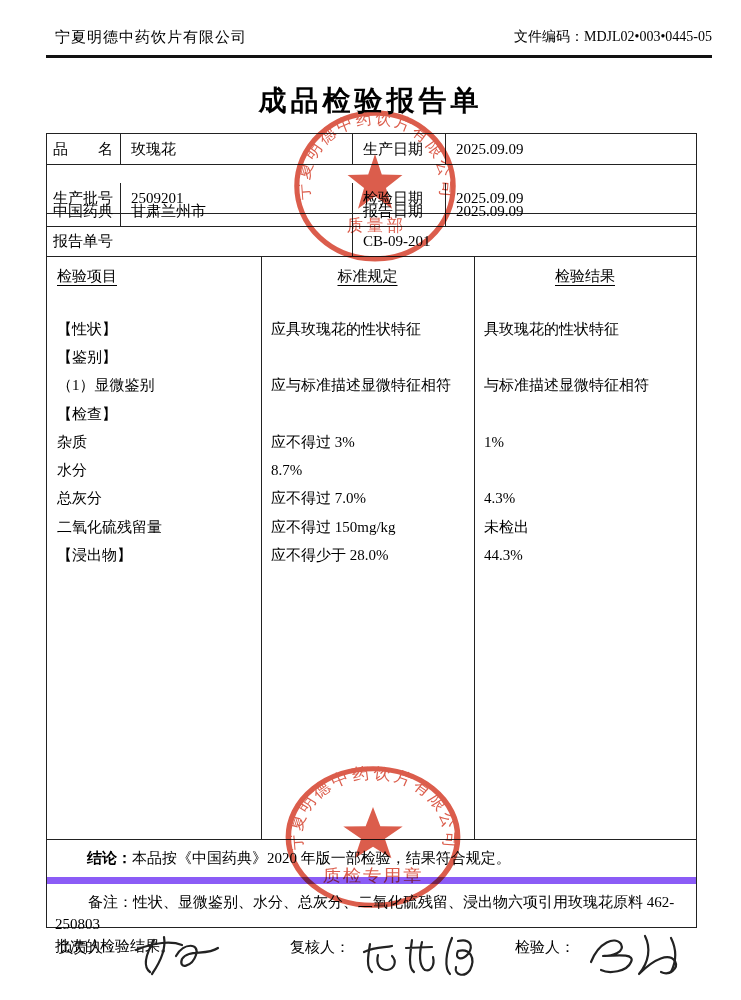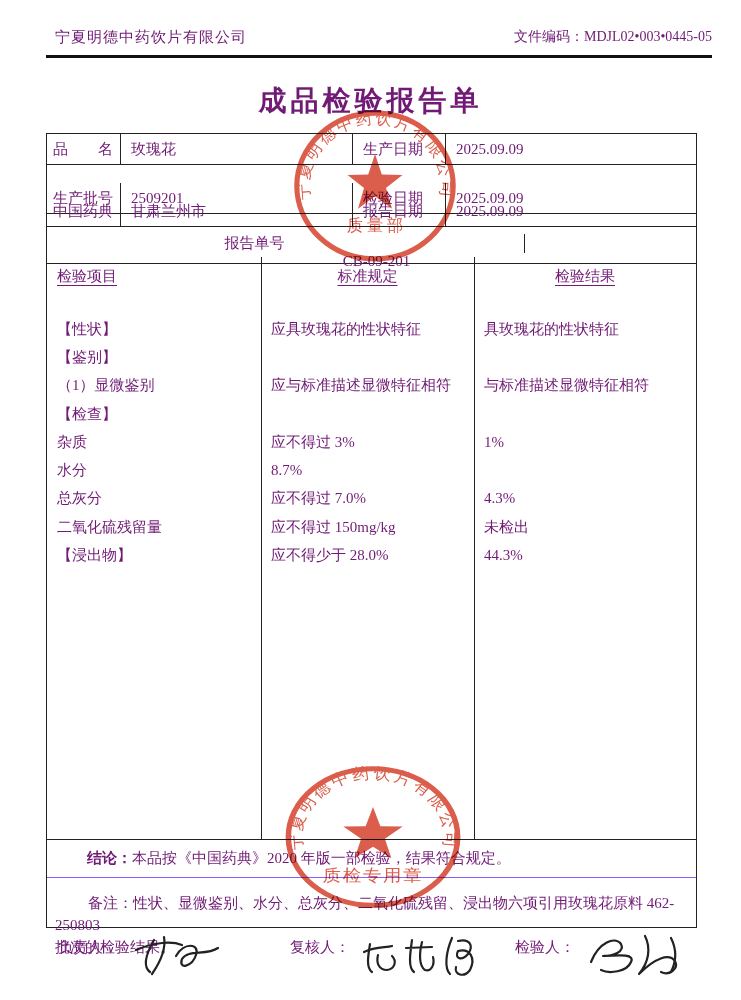"宁夏明德中药饮片有限公司" .page { color: #701a75 -> #000000 }
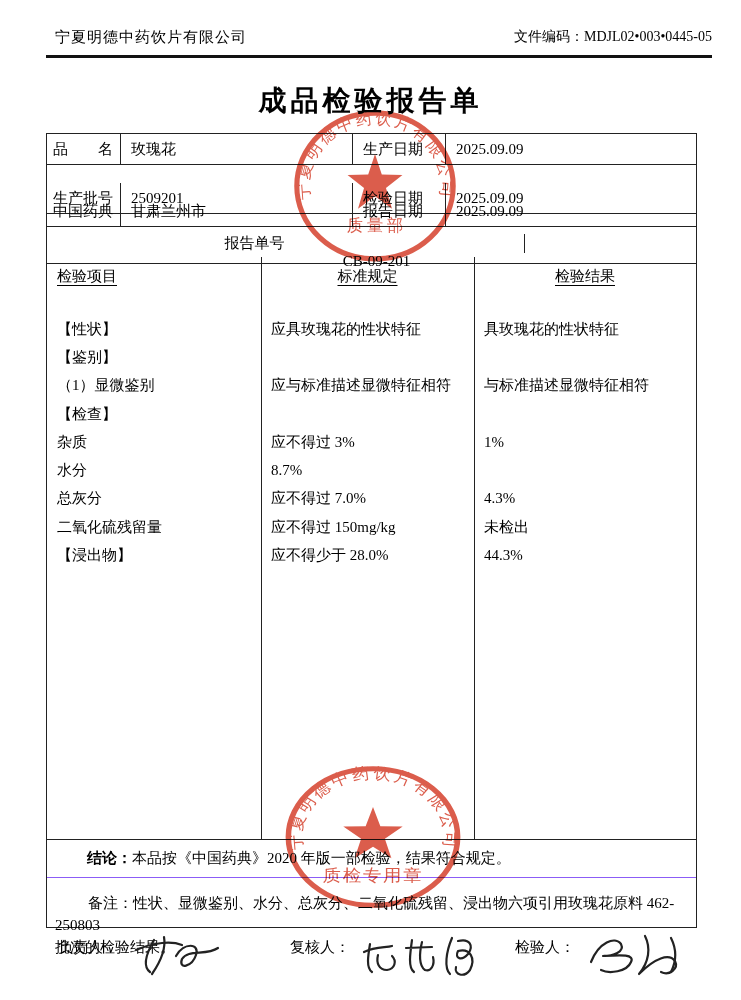"报告单号" div.info-row { flex-direction: column -> none; top: 100px -> 93px }
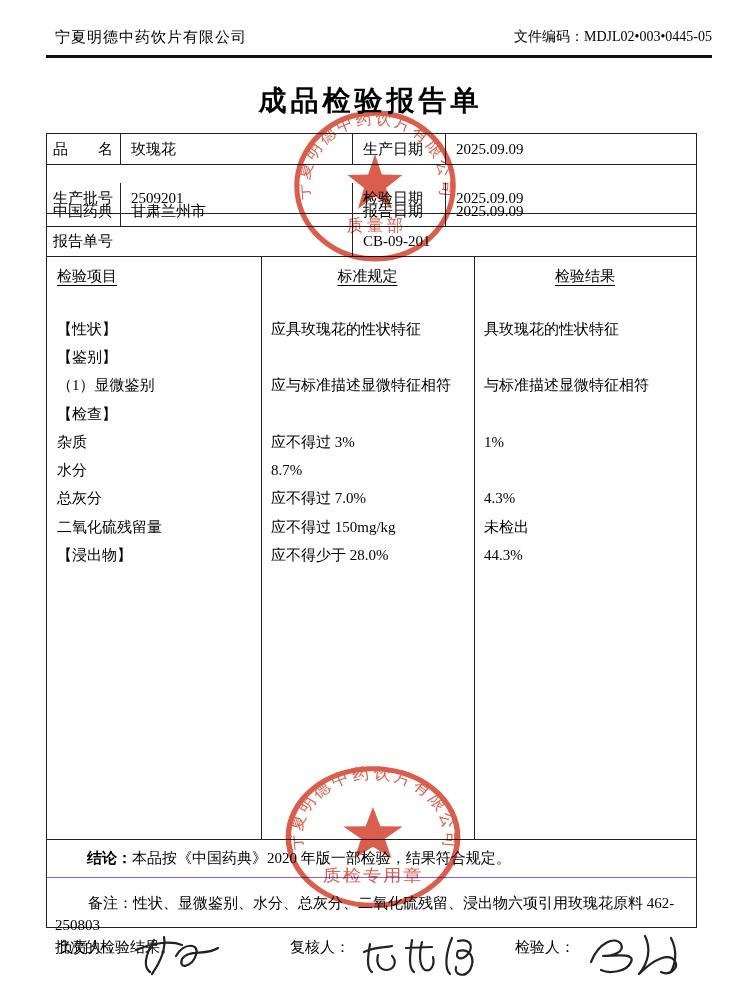"备注：性状、显微鉴别、水分、总灰分、二氧化硫残留、浸出物六项引用玫瑰花原料" .remark { border-top: 1px solid #8b5cf6 -> 7px solid #8b5cf6; padding: 14px 8px 0 8px -> 7px 8px 0 8px }
